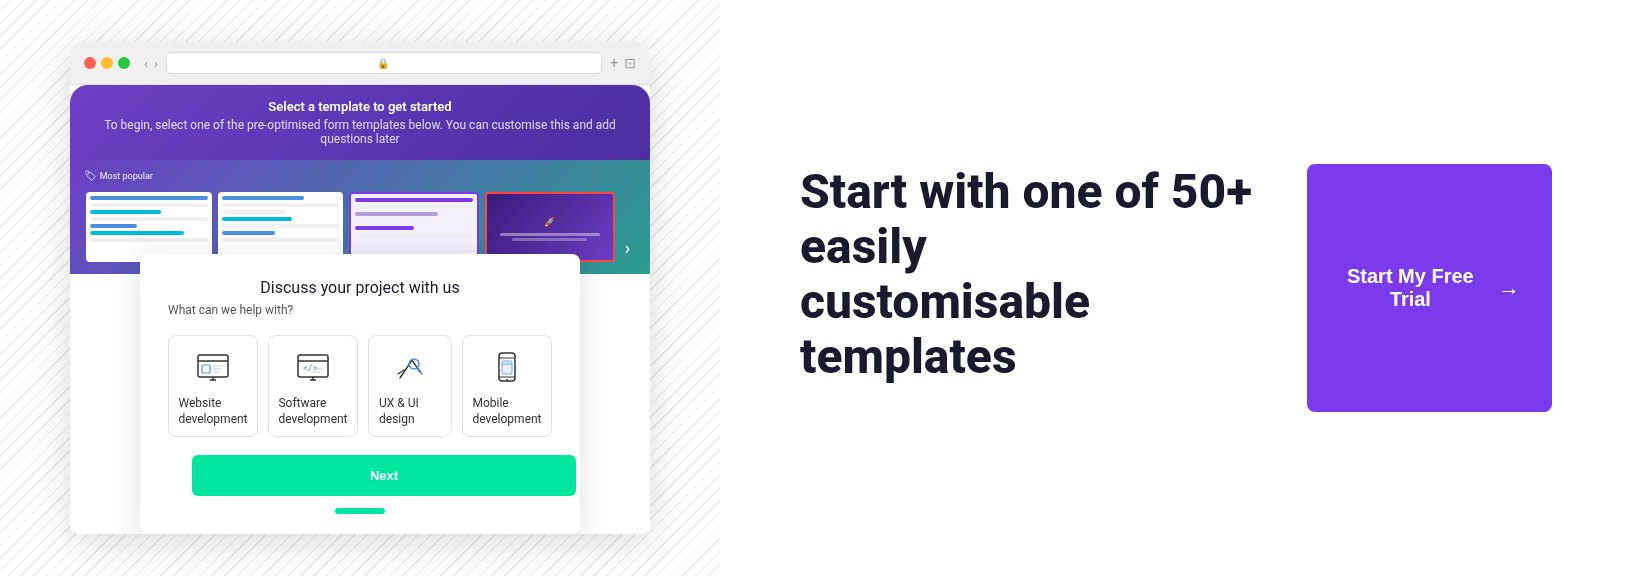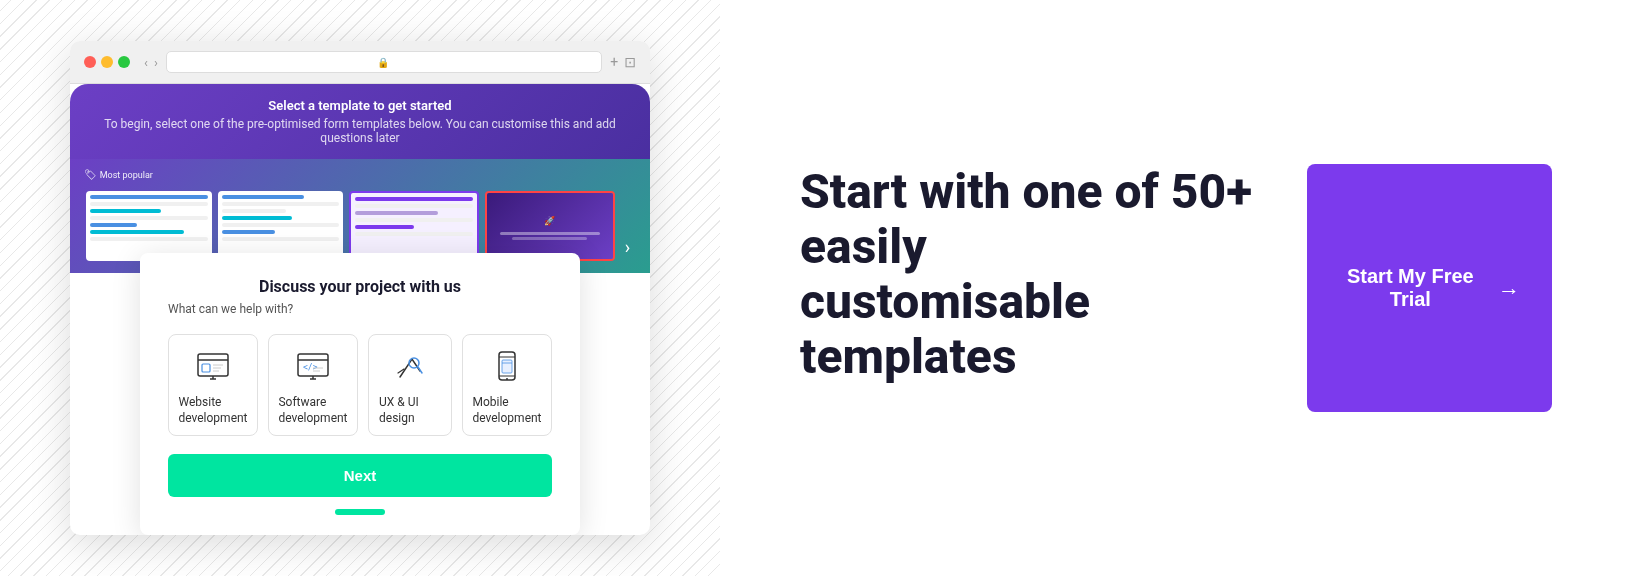"Discuss your project with us" .dialog-title { font-weight: 700 -> 400 }
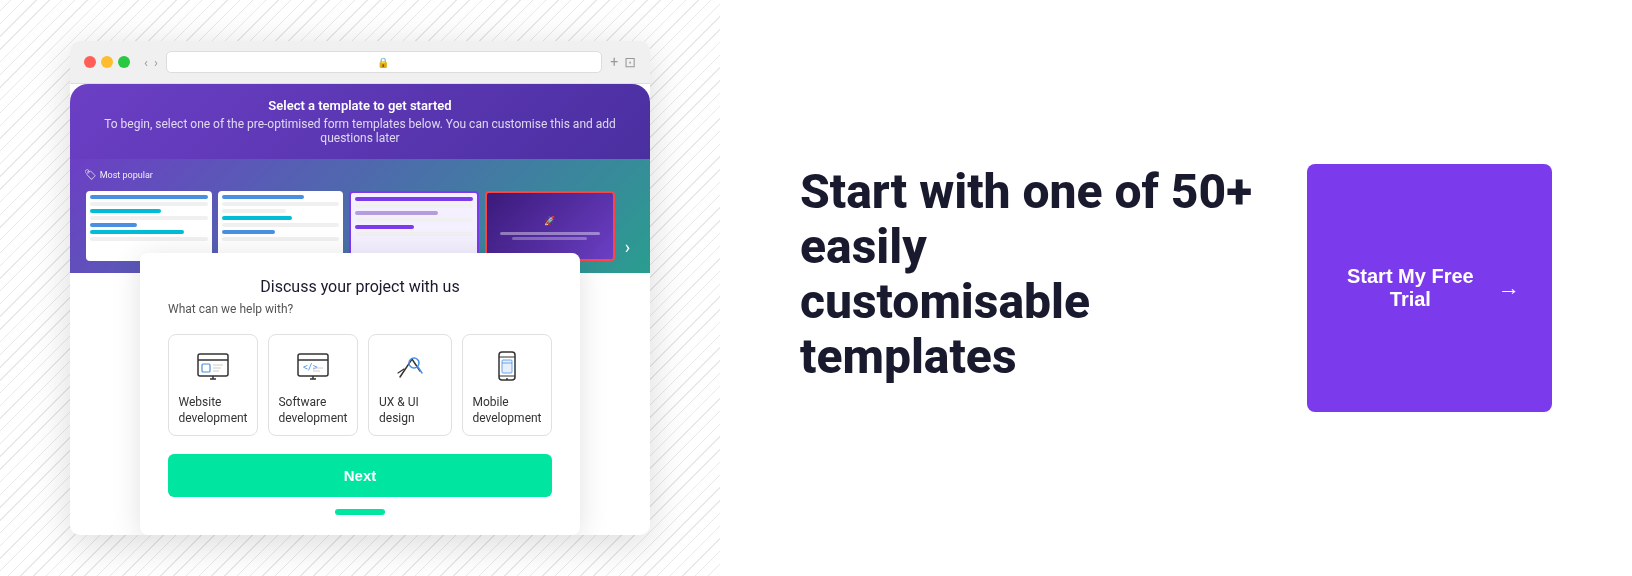"Next" .next-btn { font-size: 15px -> 13px; margin-left: none -> 24px }
